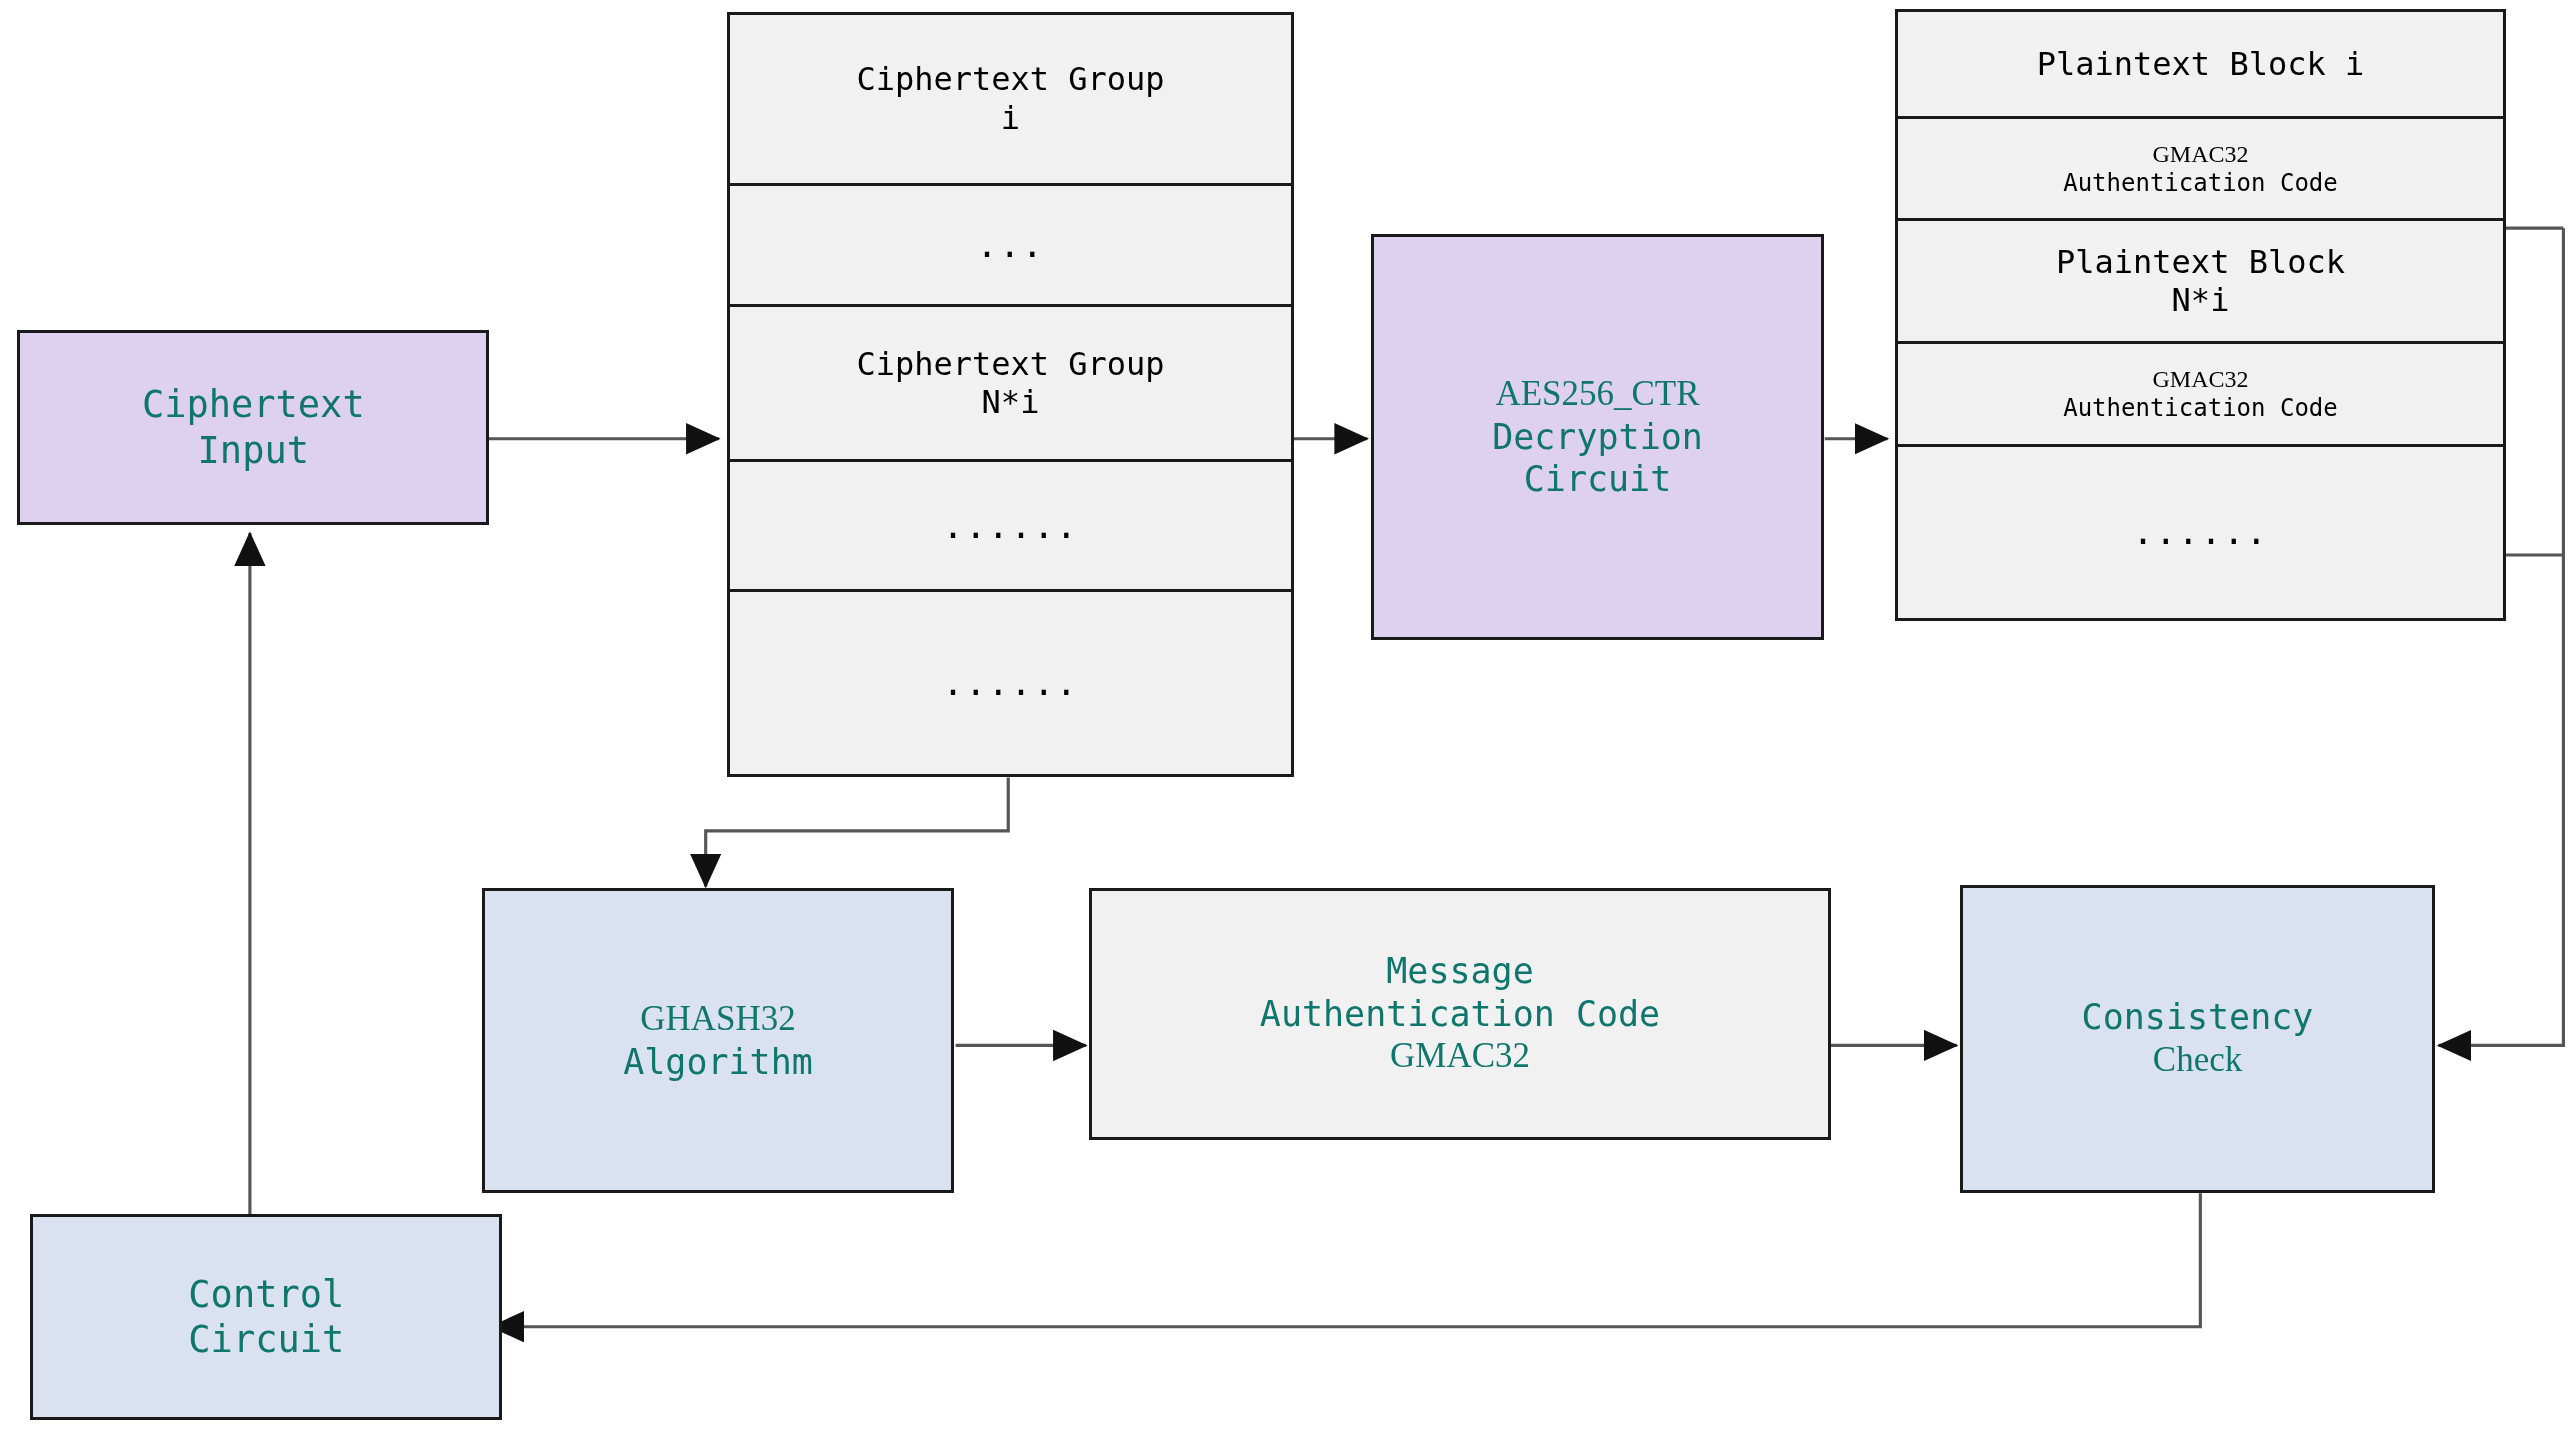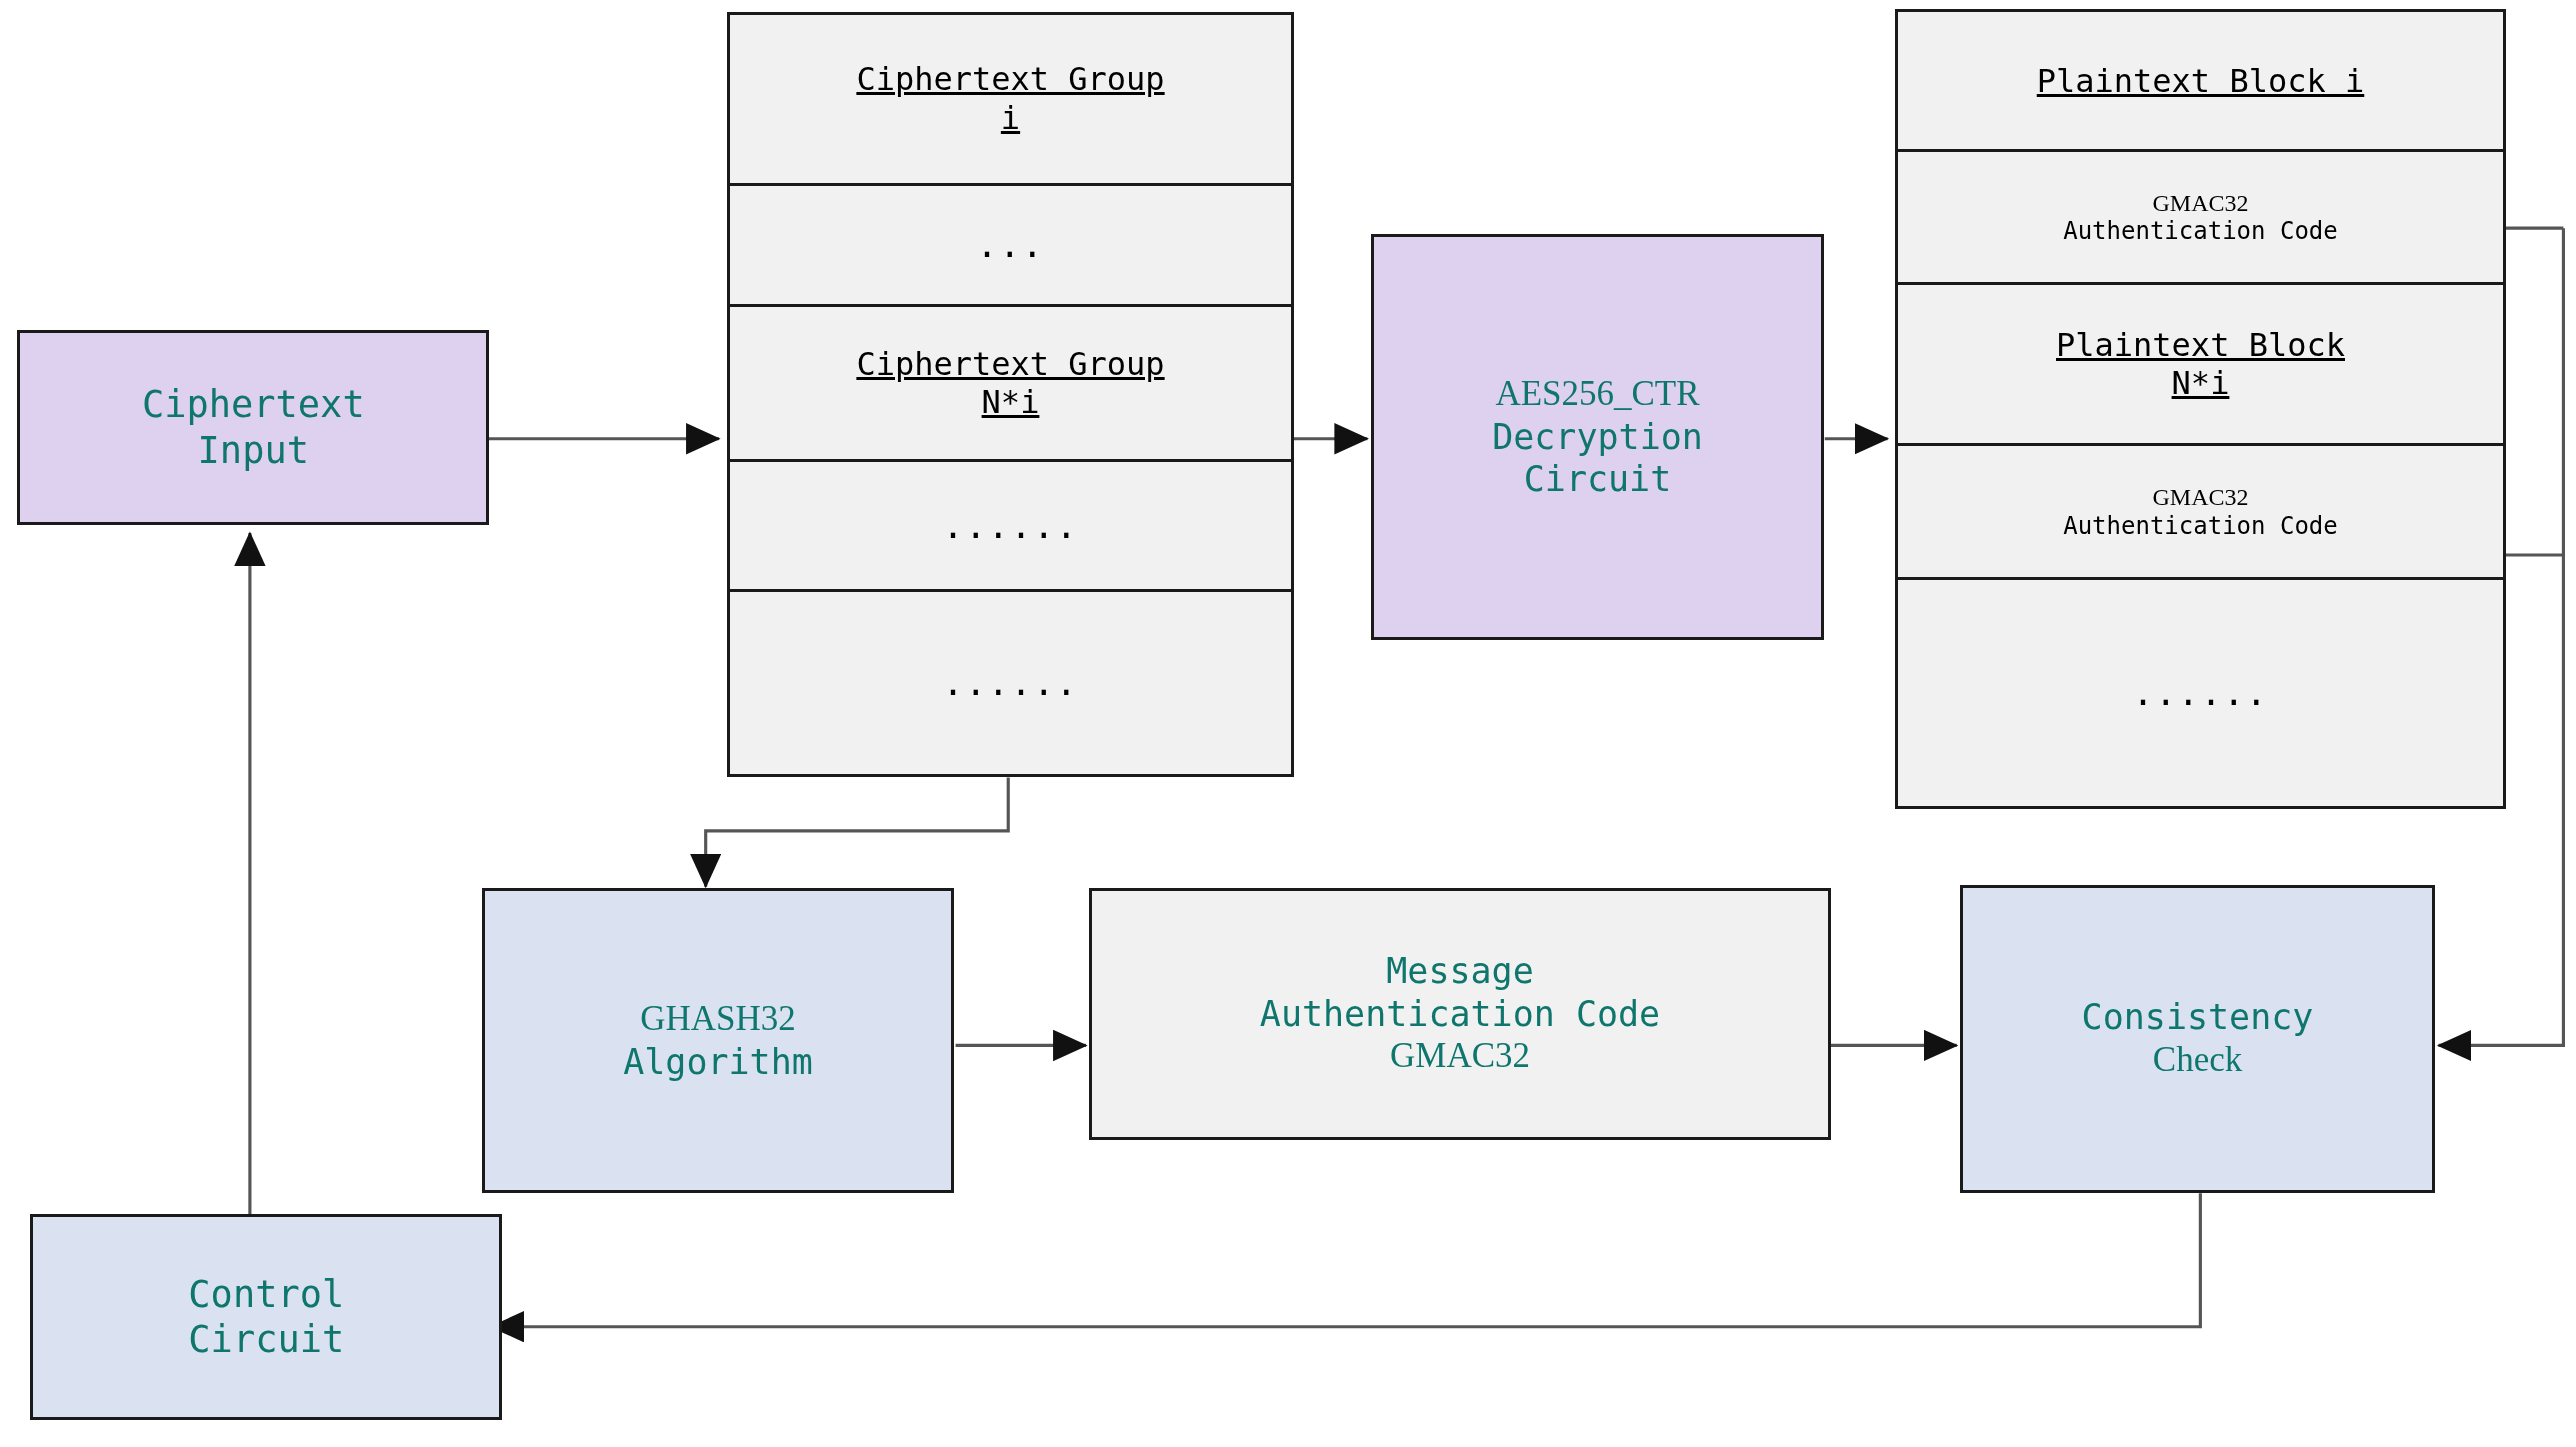"Ciphertext Group" .f-md { text-decoration: underline -> none }
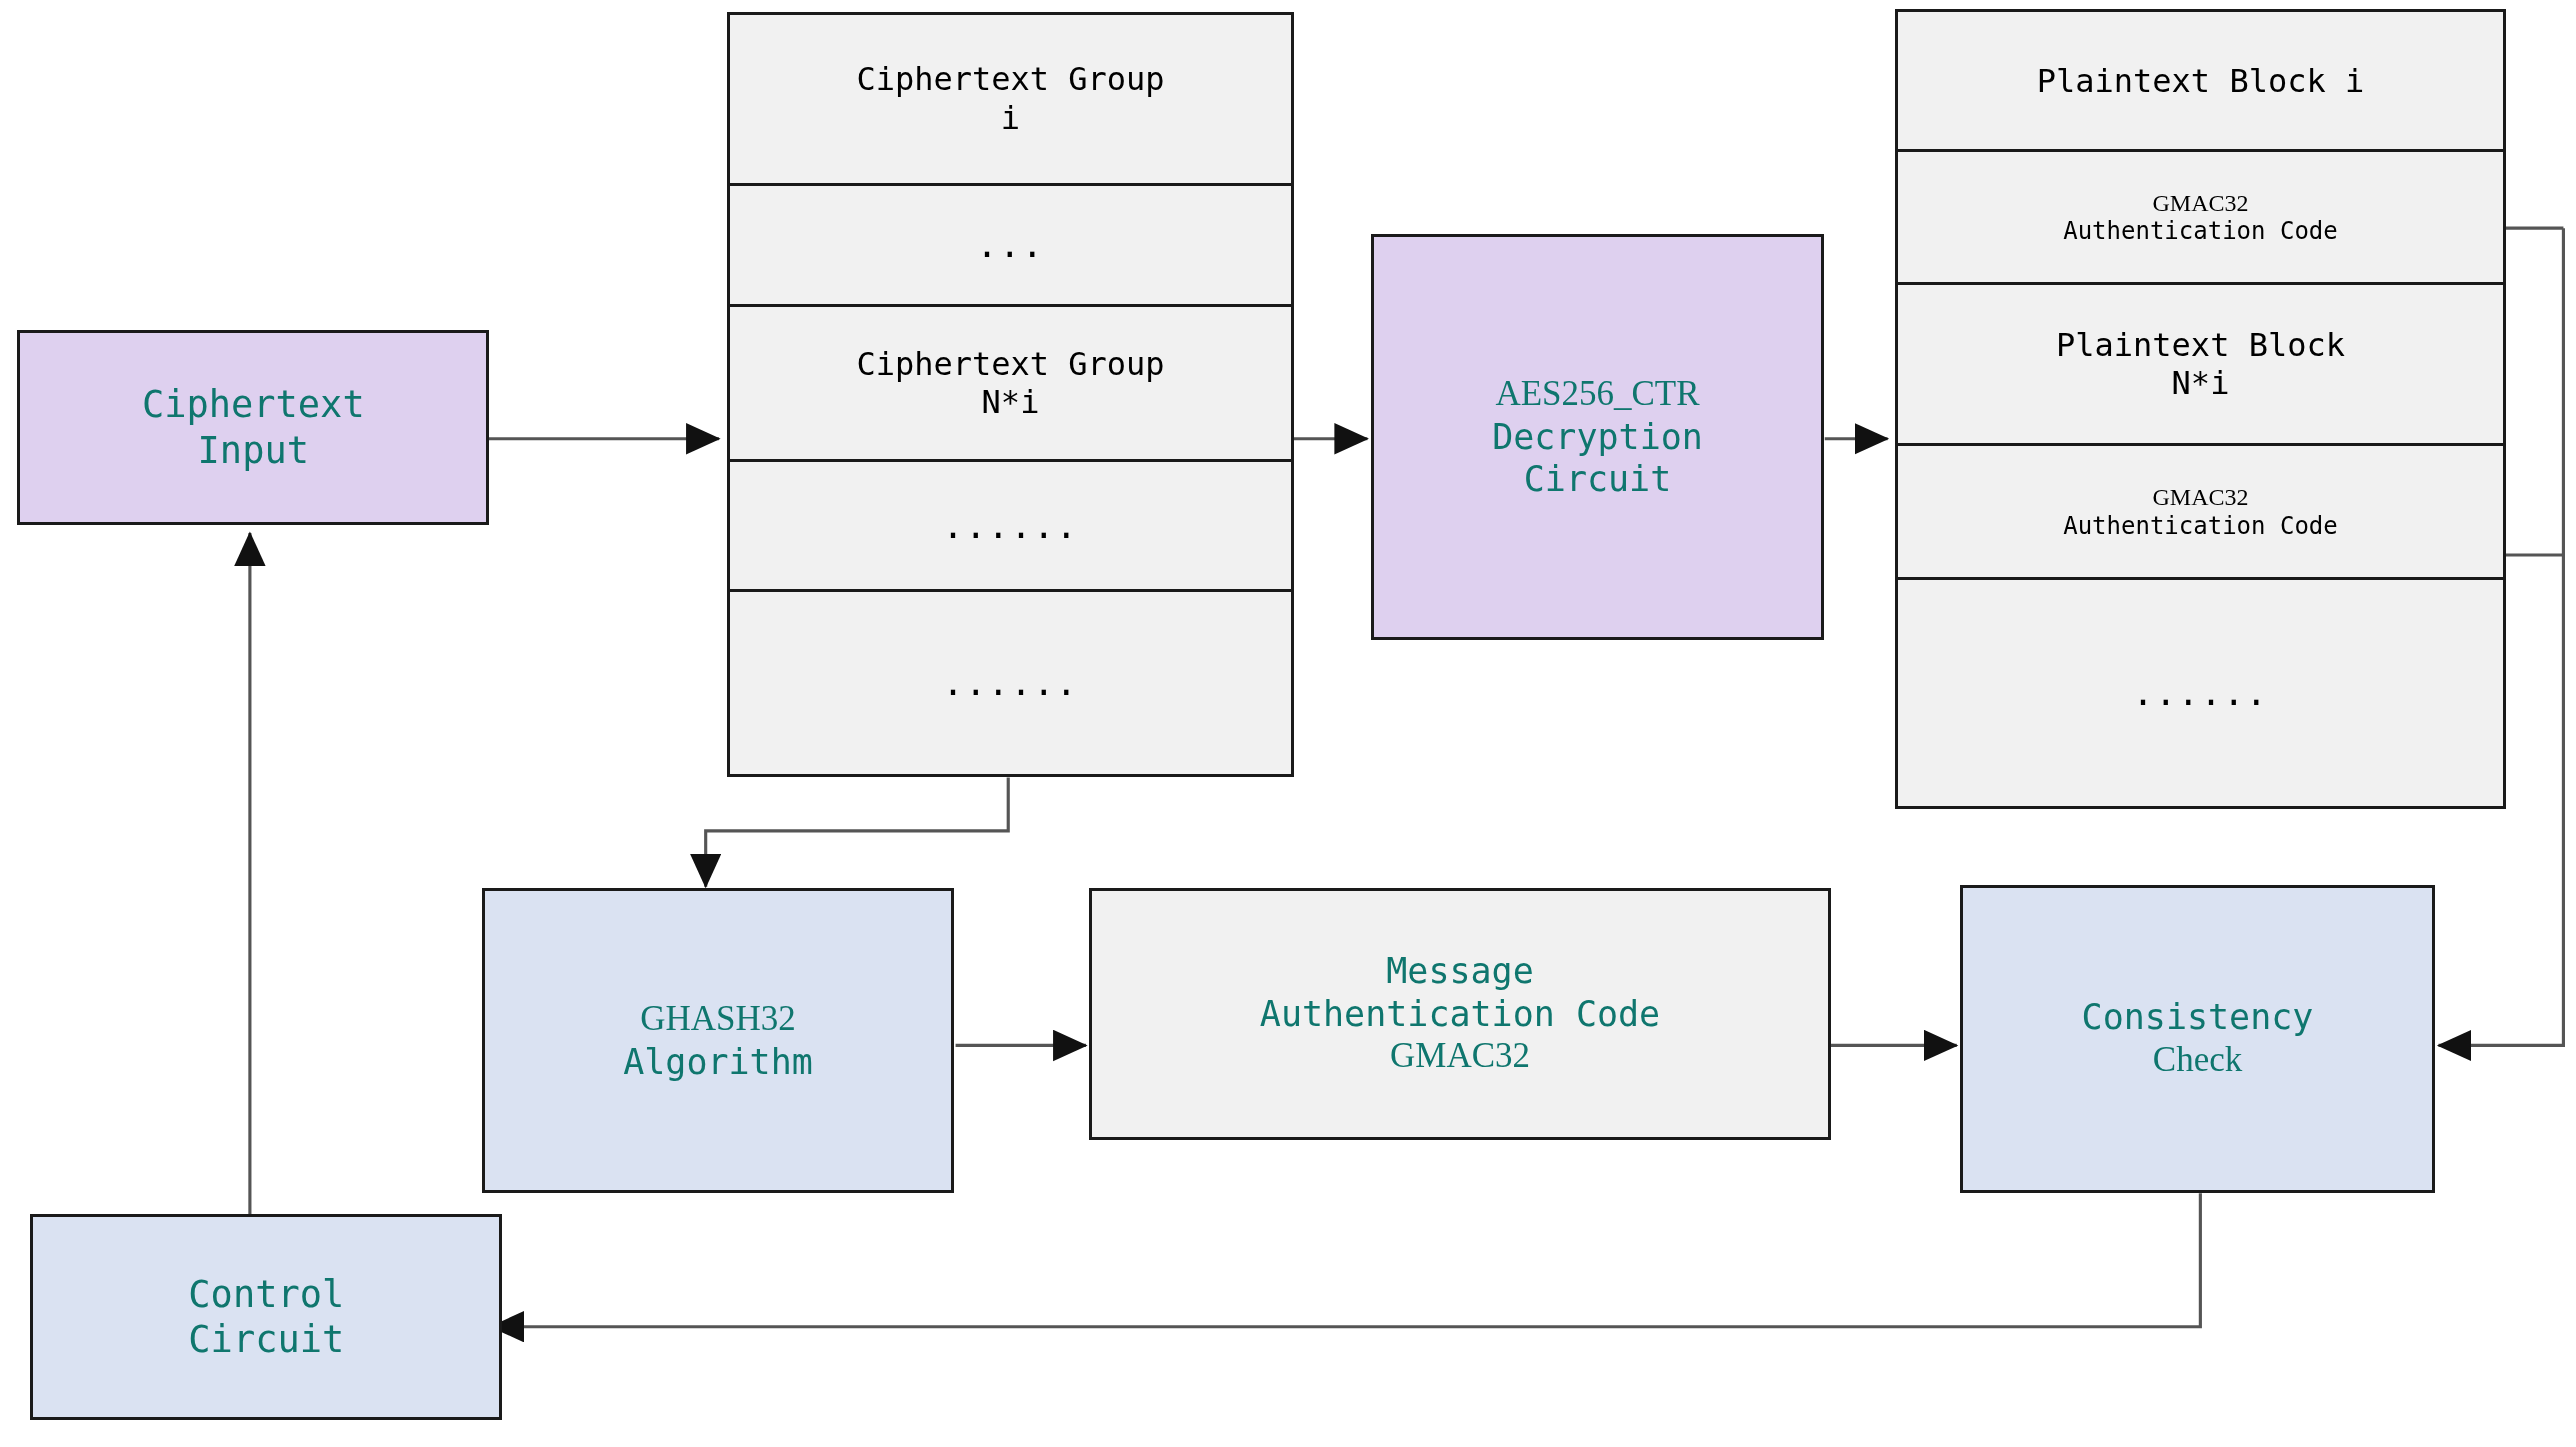"Plaintext Block i" div.tbl { height: 800px -> 612px }
